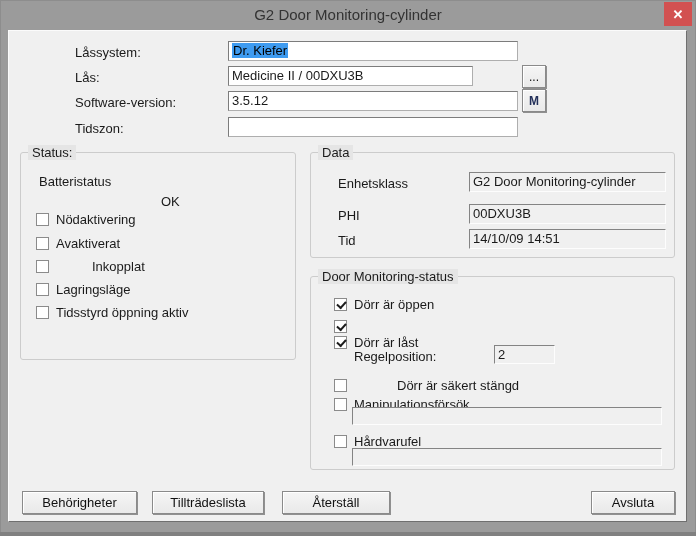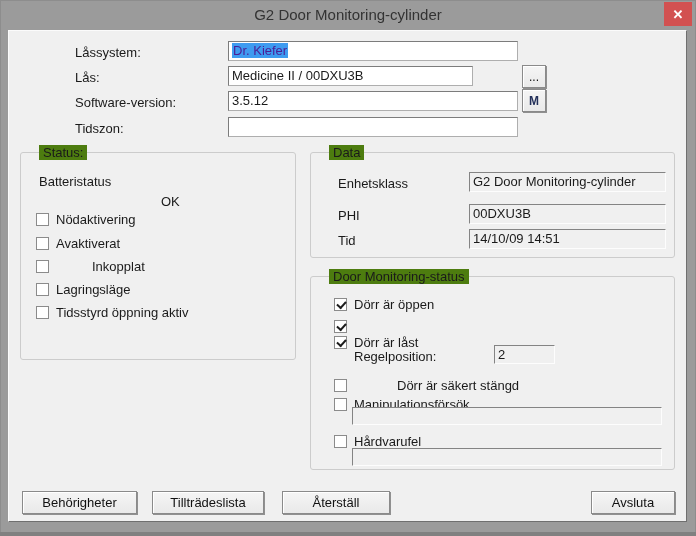"Dr. Kiefer" .selected { color: #4c1d95 -> #000000 }
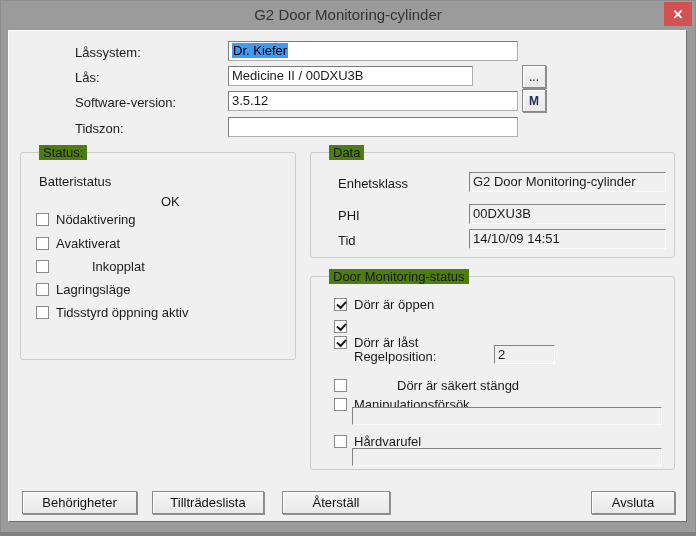"Status:" .legend { background: #4d7c0f -> #e5e5e5; margin-left: 11px -> none }
